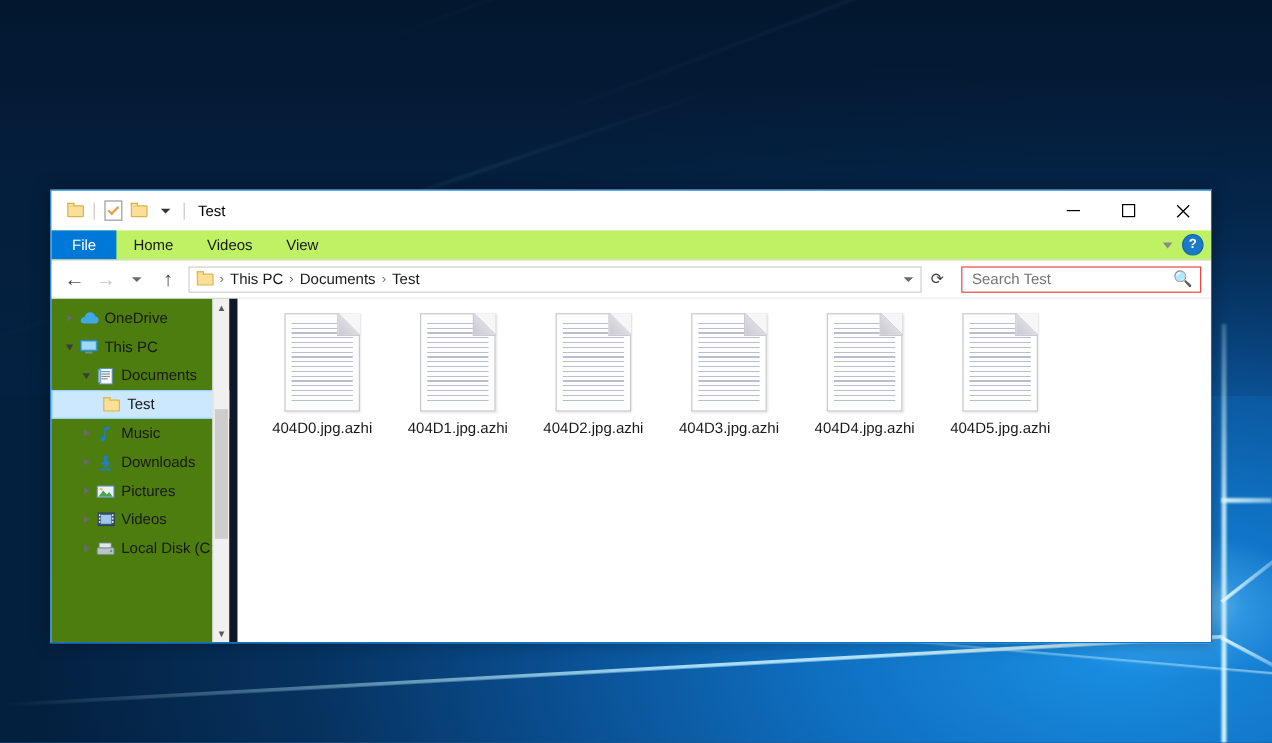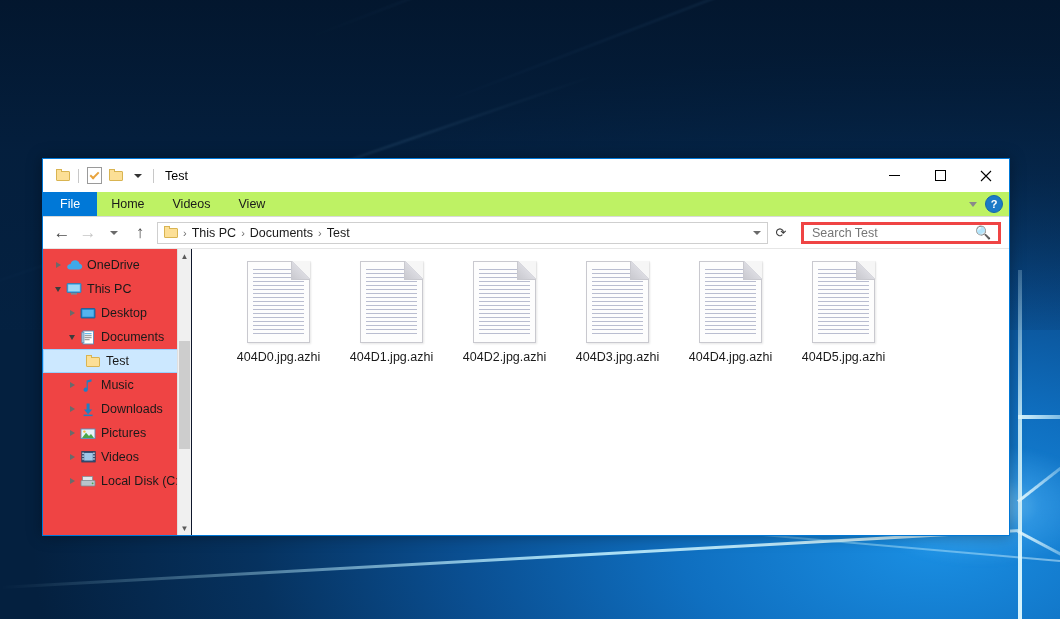"Search Test" .searchbox { border: 3px solid #ef4444 -> 1px solid #ef4444 }
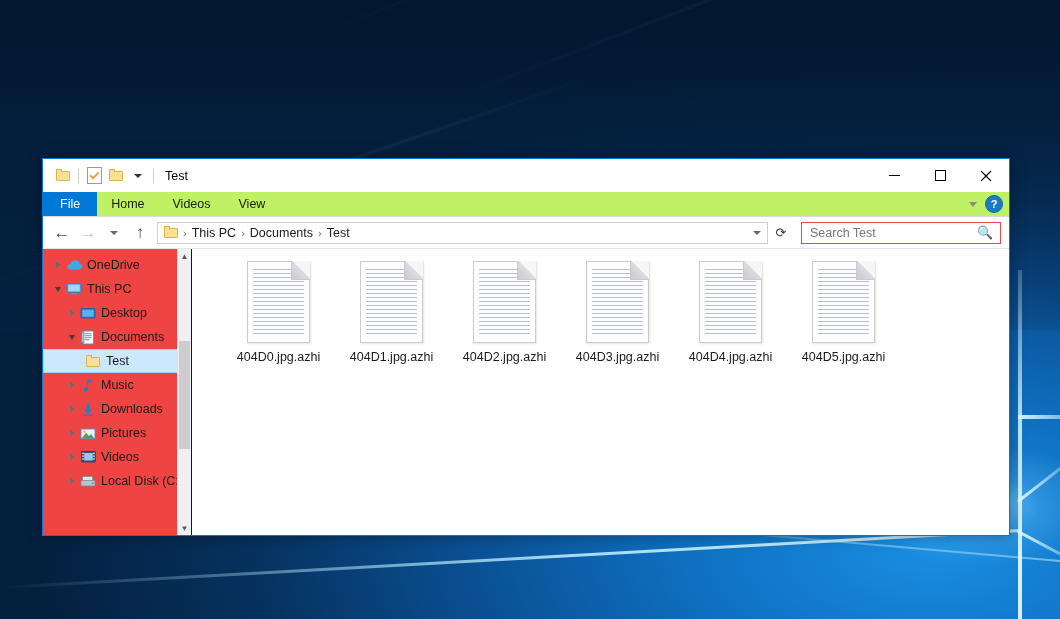"OneDrive" .navpane { background: #ef4444 -> #4d7c0f; border-right: 1px solid #0f172a -> 7px solid #0f172a }
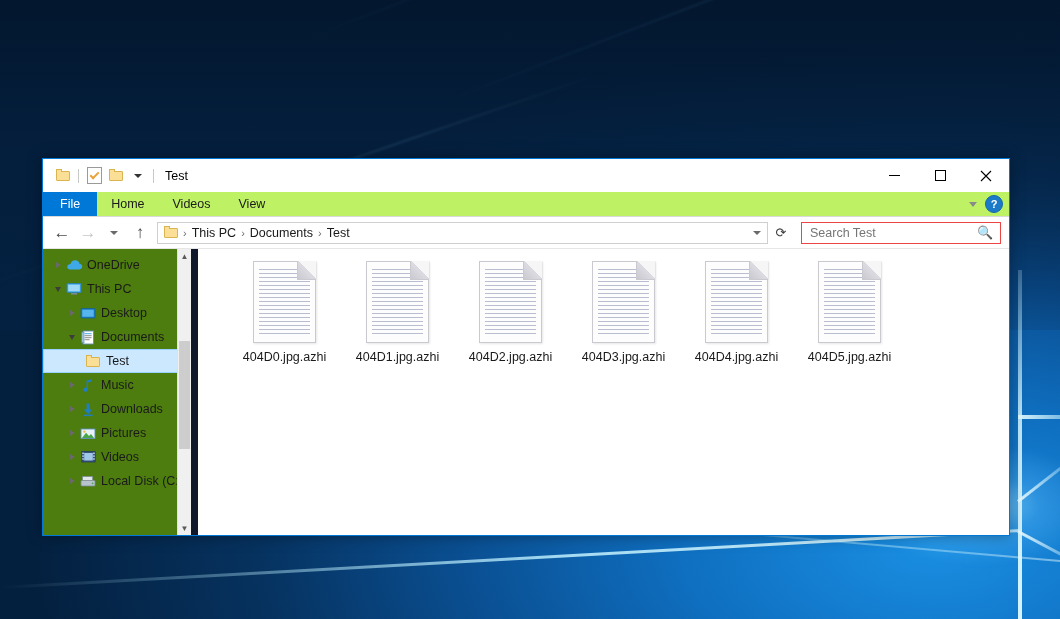"Desktop" div.tree-item { html: <div> <div> <div></div> </div> <div> <svg> <rect></rect> <rect></rect> </svg> </div> <span>Desktop</span> </div> -> none }
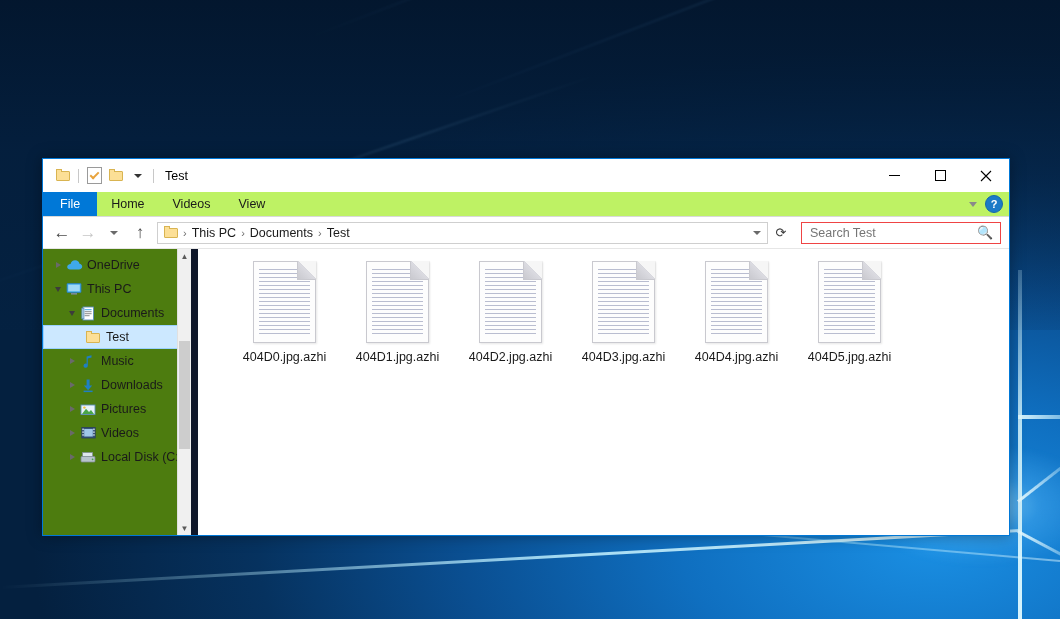"404D0.jpg.azhi" .content { padding: 8px 0 0 30px -> 8px 0 0 14px }
